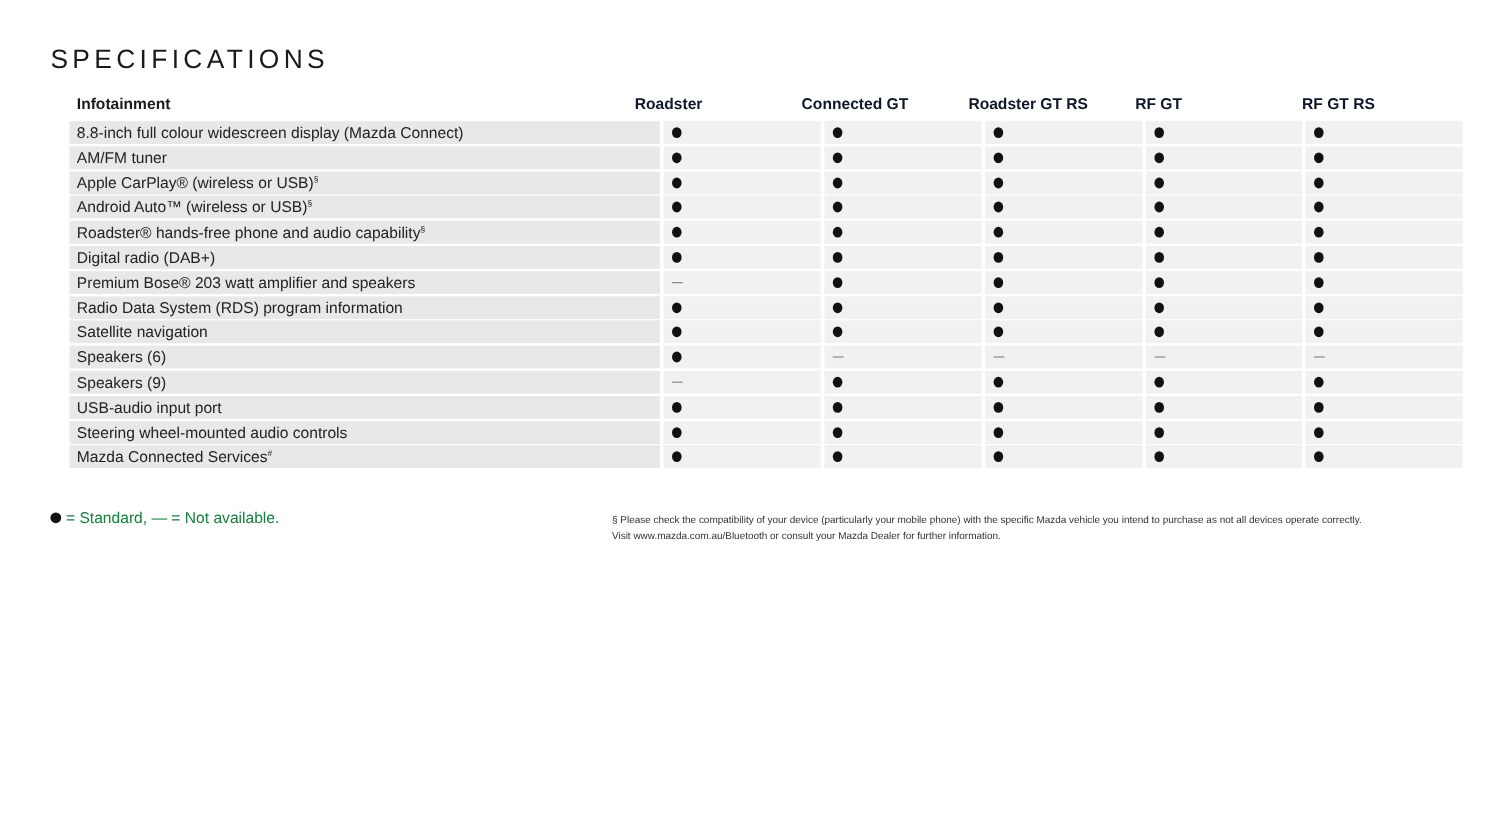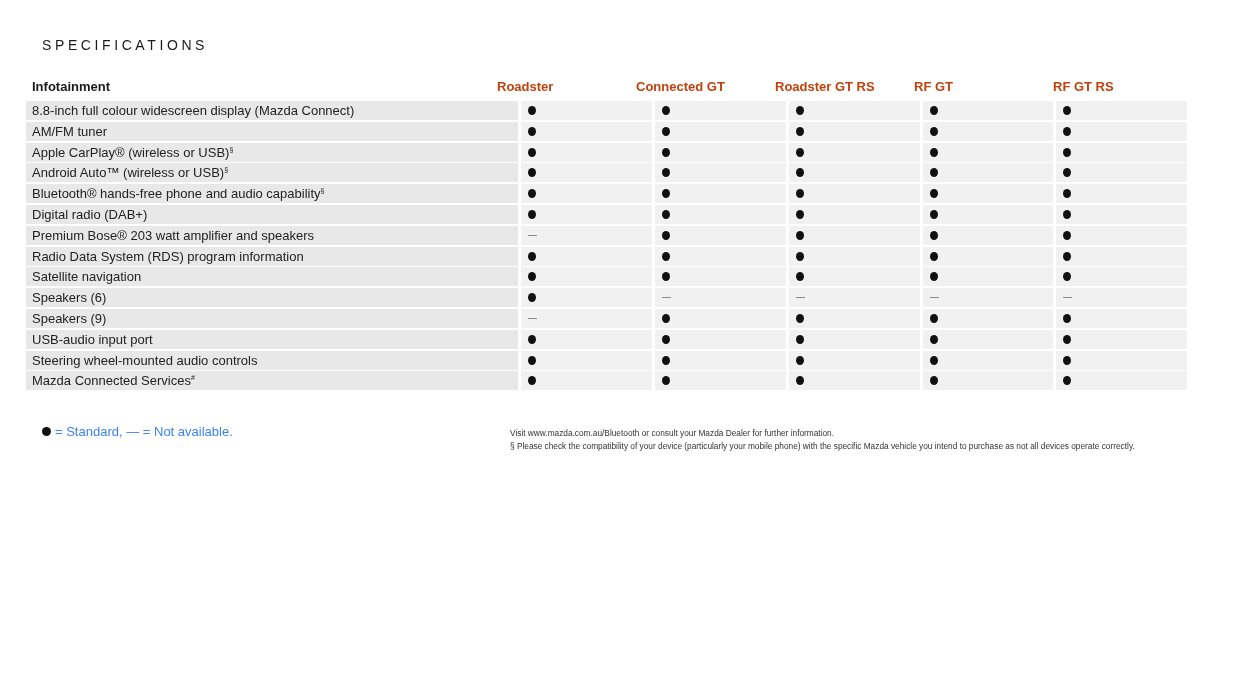"SPECIFICATIONS" .title { font-size: 14px -> 22px }
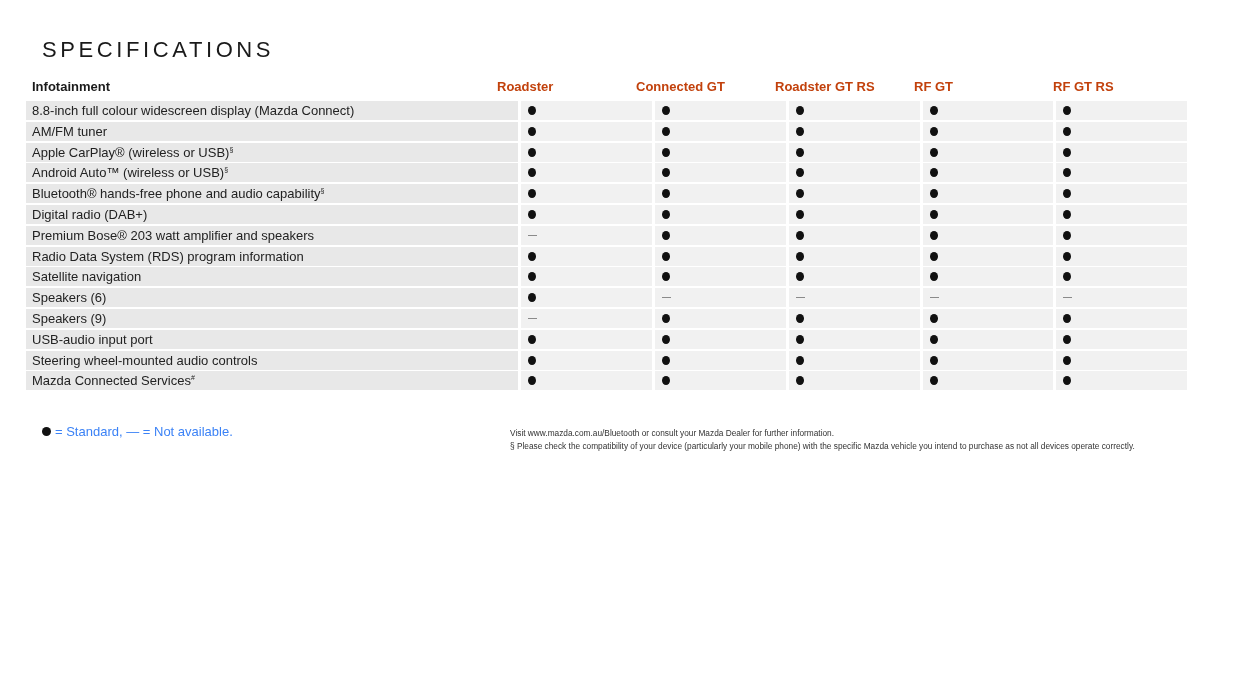"Infotainment" .table { left: 26px -> 58px }
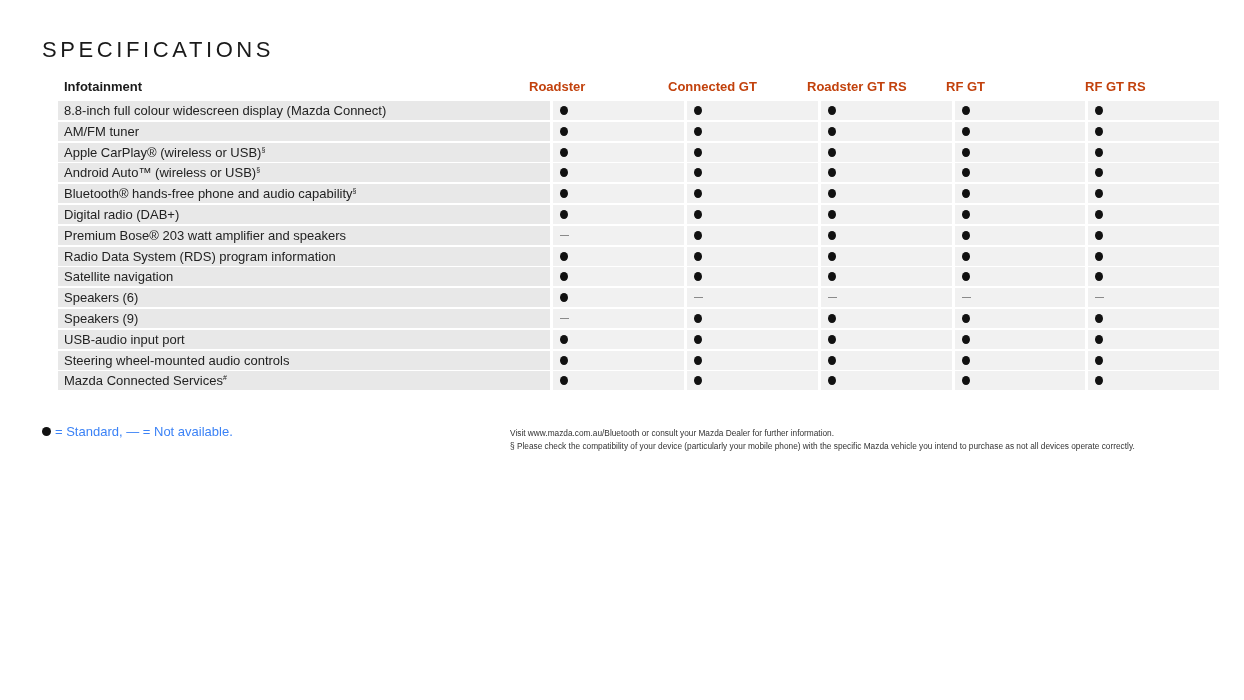"Roadster" .hdr-col { color: #c2410c -> #0f172a }
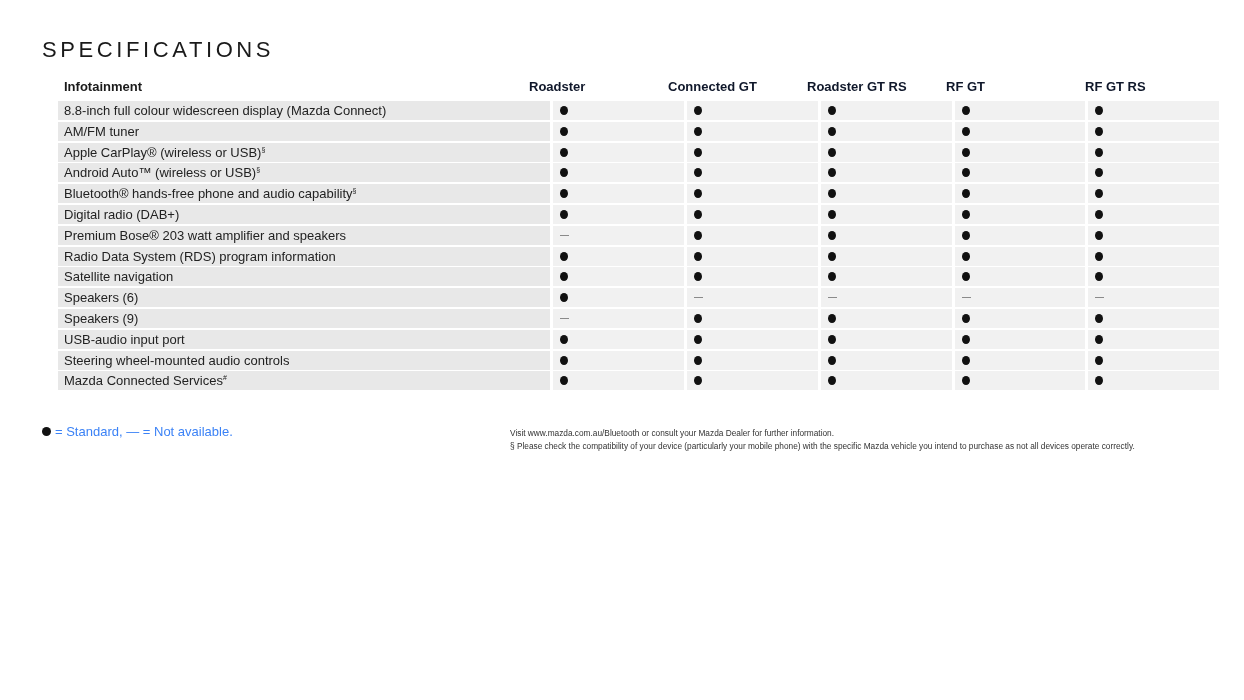"Bluetooth® hands-free phone and audio" span { text: Bluetooth -> Roadster }
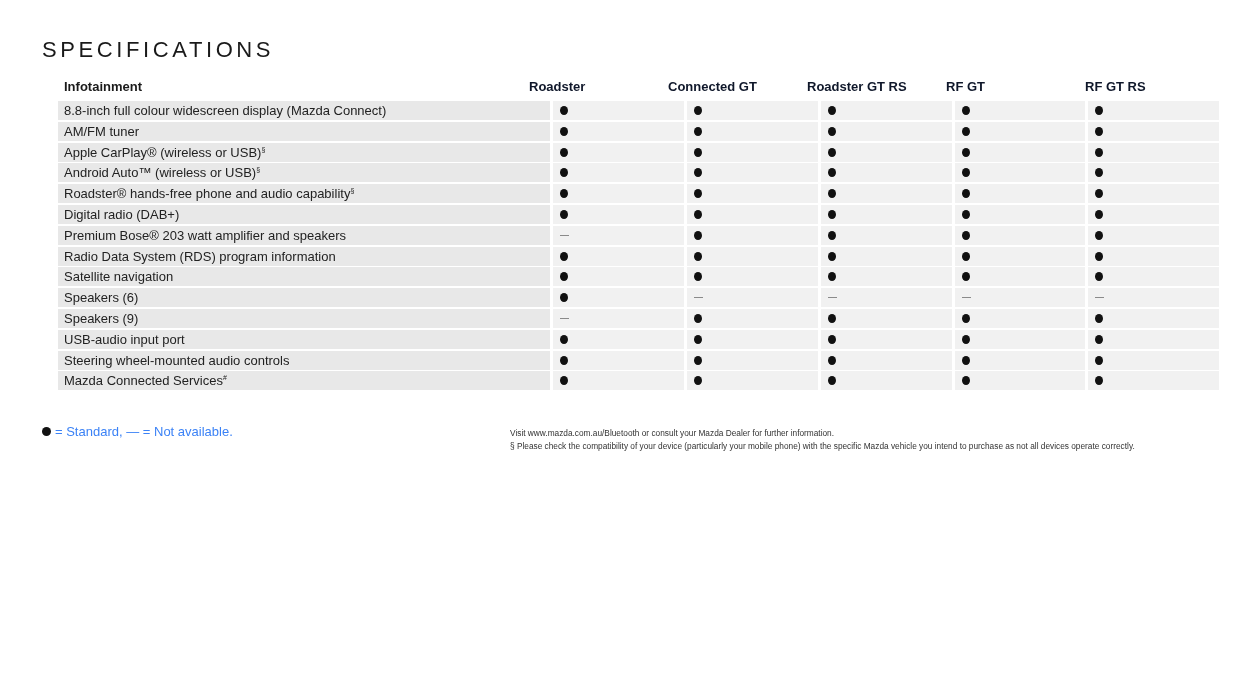"= Standard, — = Not" .legend { color: #3b82f6 -> #15803d }
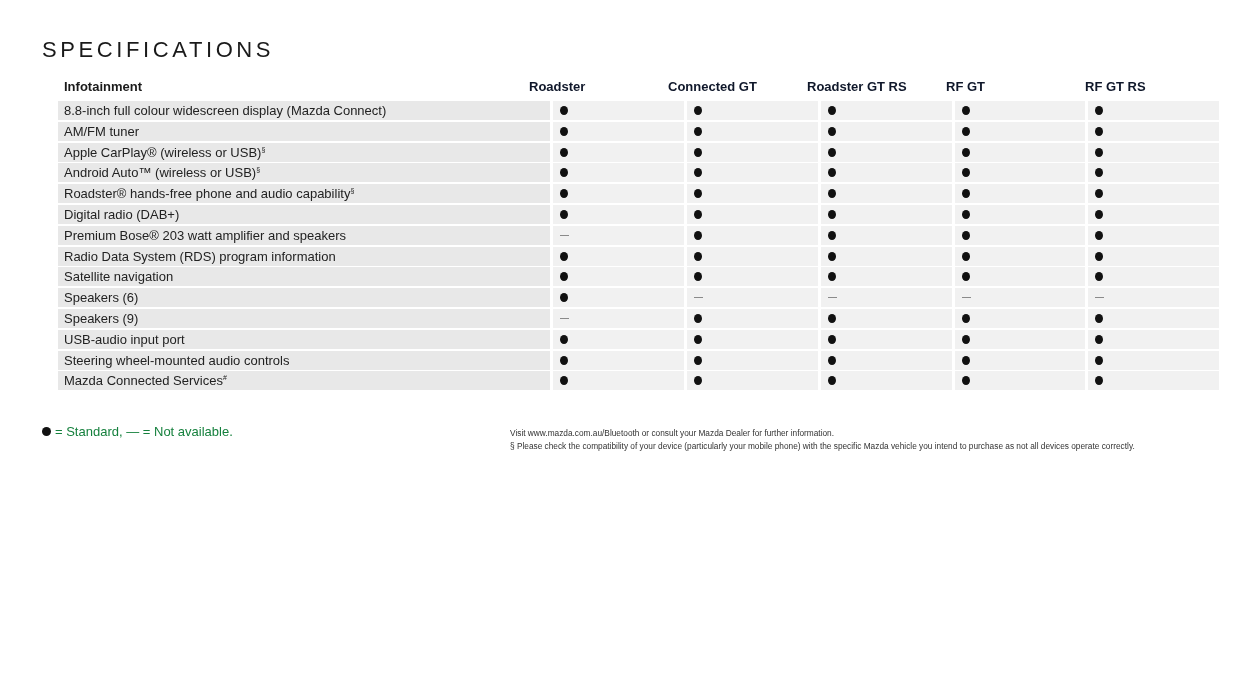"Visit www.mazda.com.au/Bluetooth or" div { order: before "§ Please check the compatibility" -> after "§ Please check the compatibility" }
